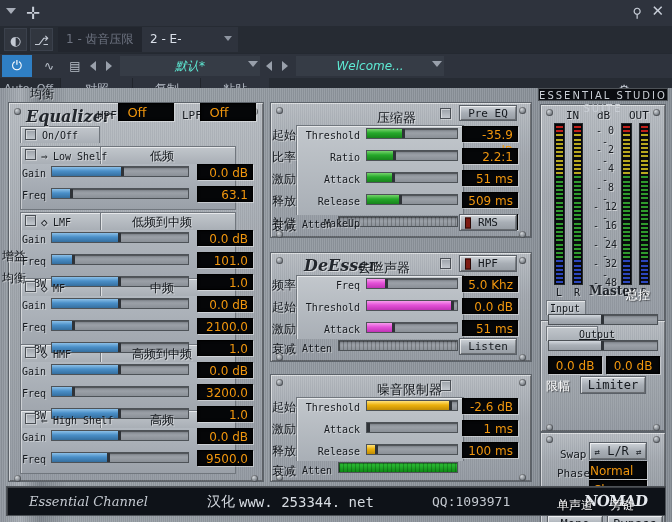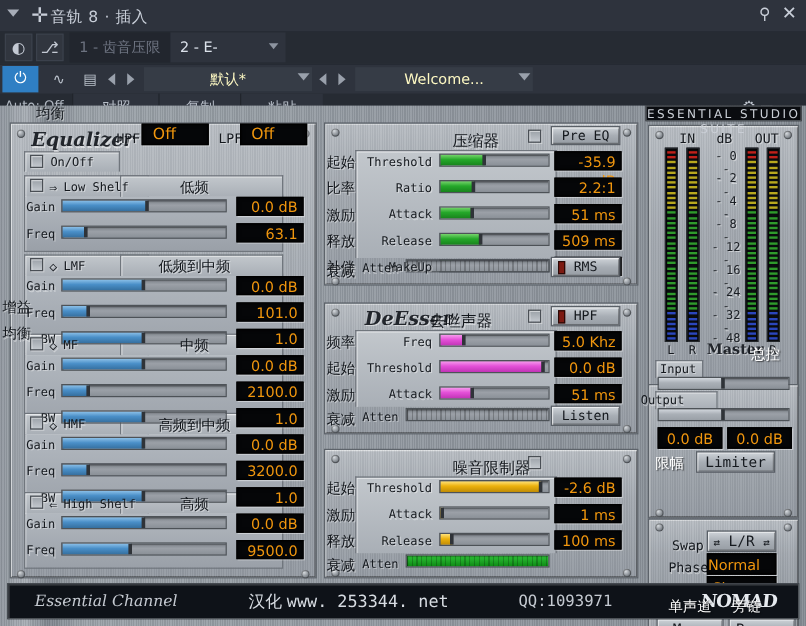"音轨 8 · 插入" span.h-title { html: <span>音轨 8 · 插入</span> -> none }
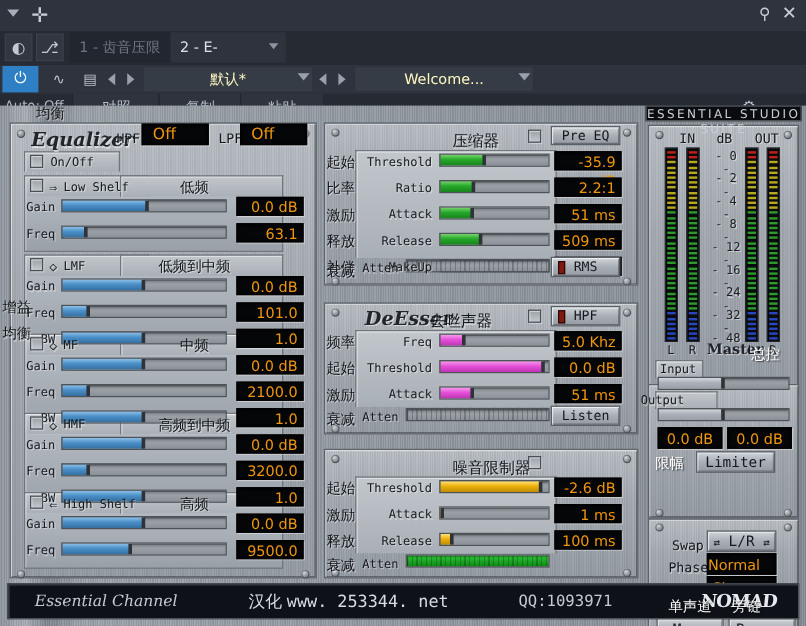"默认*" .field { color: #fef9c3 -> #5eead4; font-style: none -> italic }
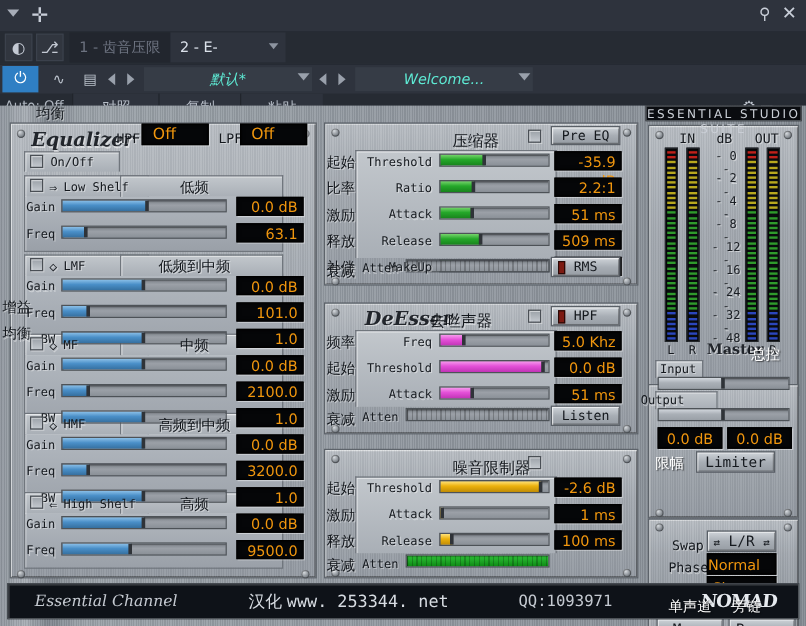"Output" span.lbl { left: 534px -> 579px; text-decoration: none -> underline }
